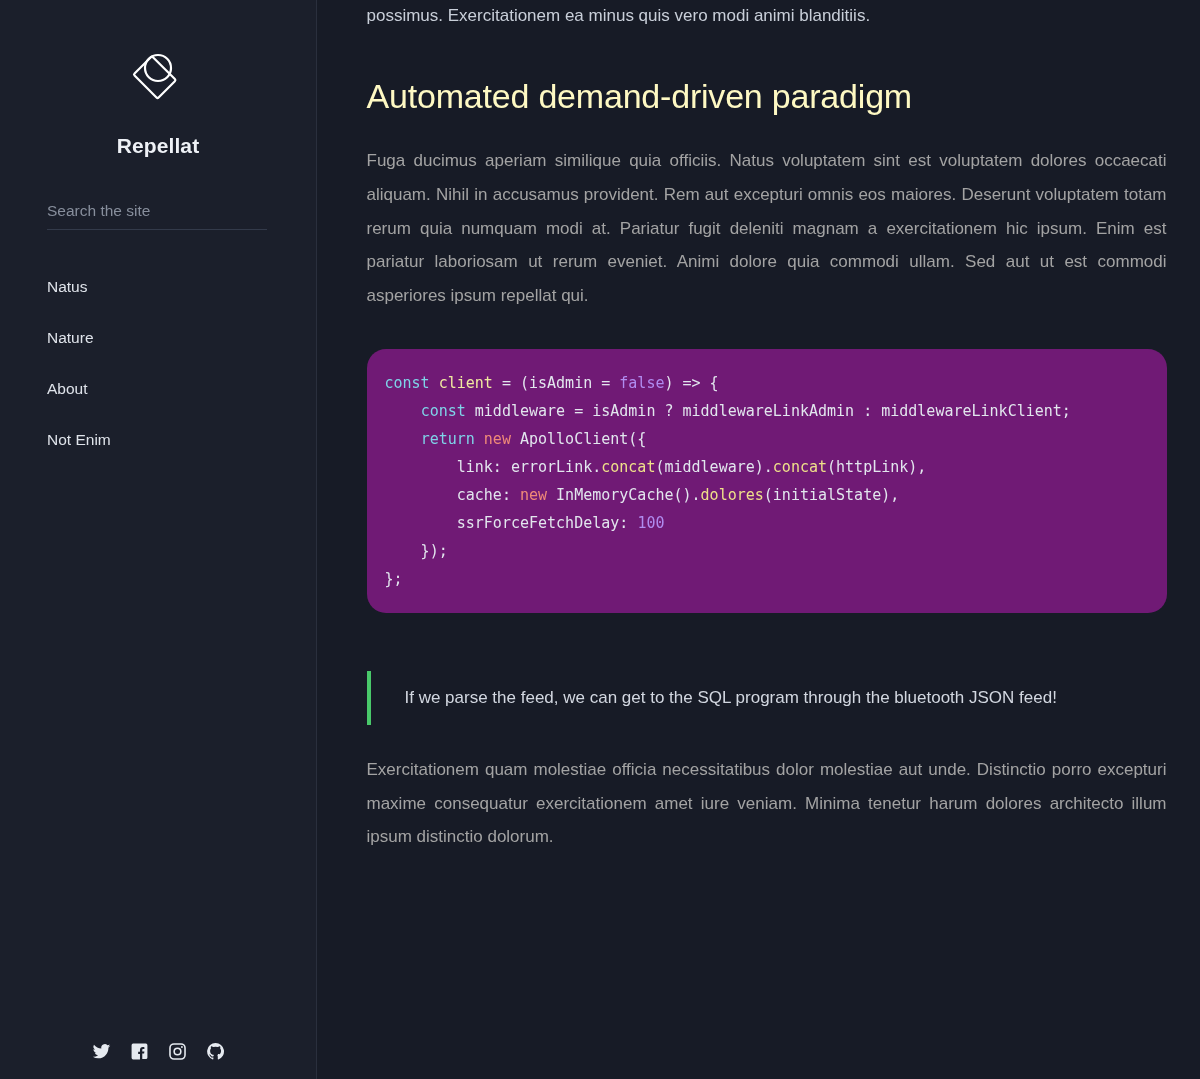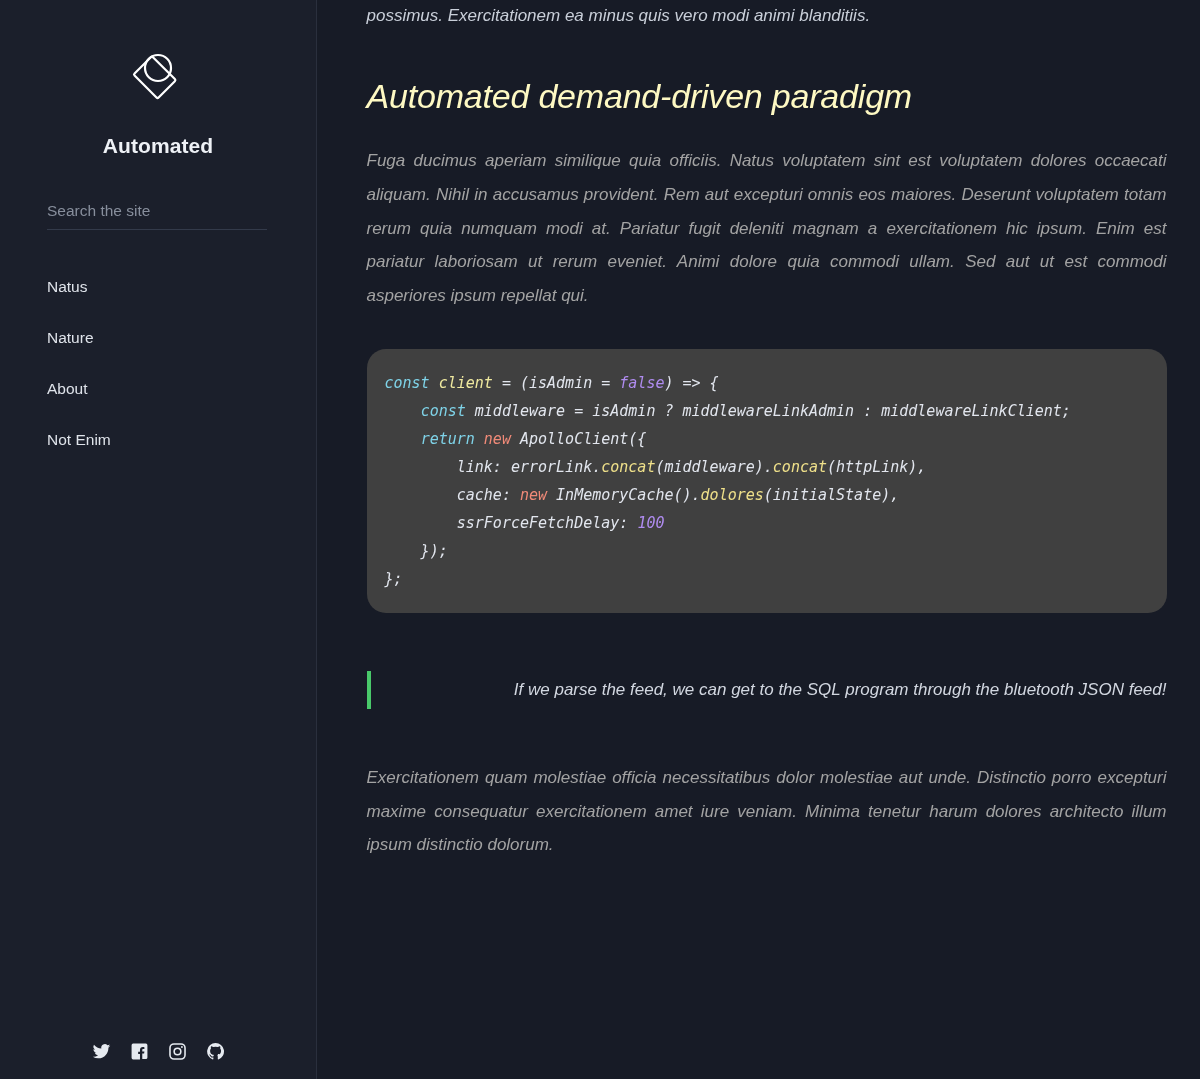"possimus. Exercitationem ea minus quis" .main { font-style: italic -> none }
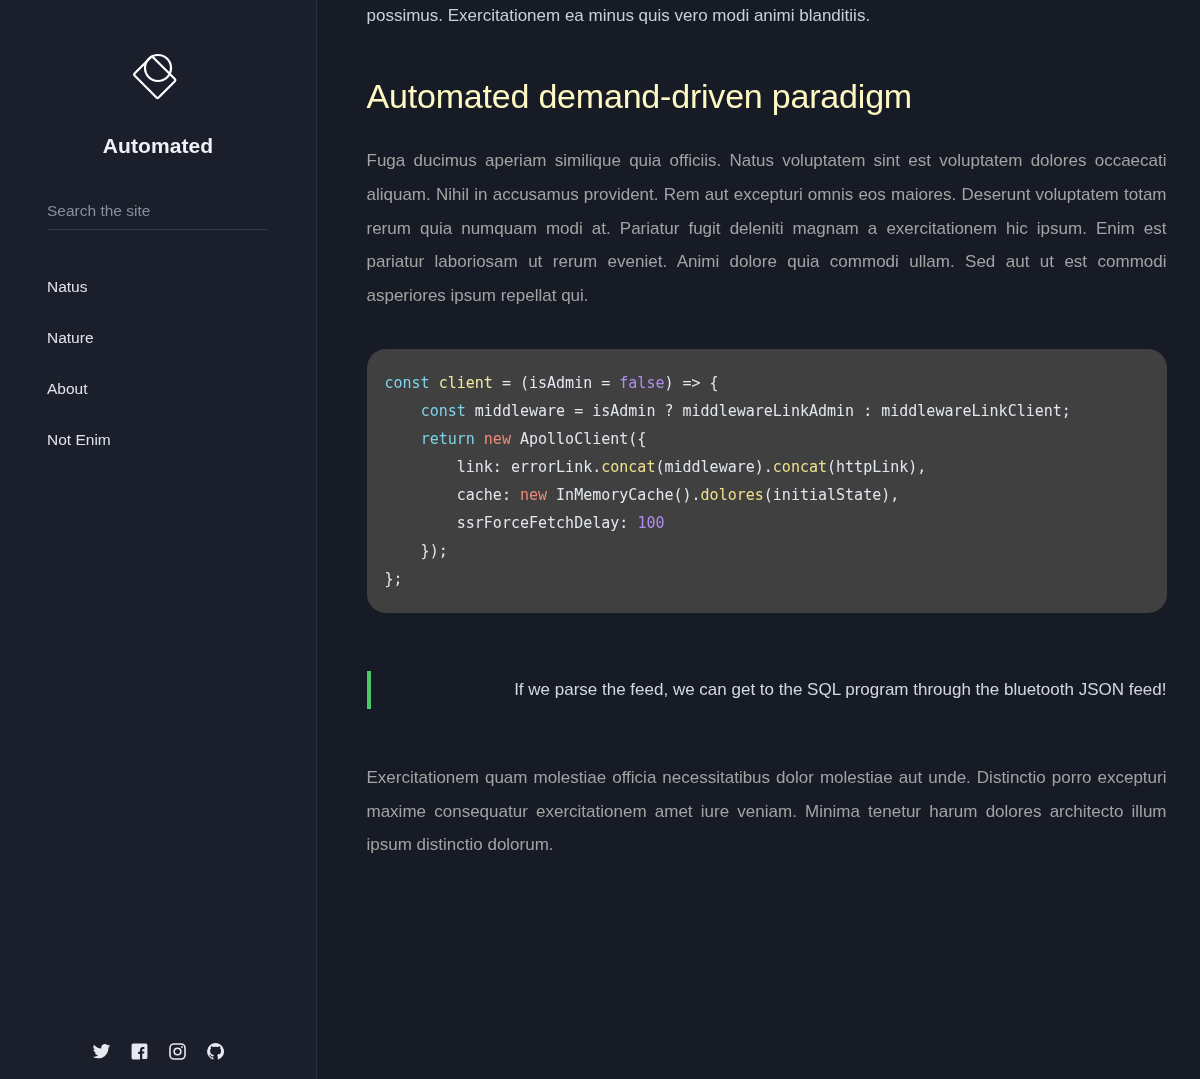"Automated" div.brand-name { text: Automated -> Repellat }
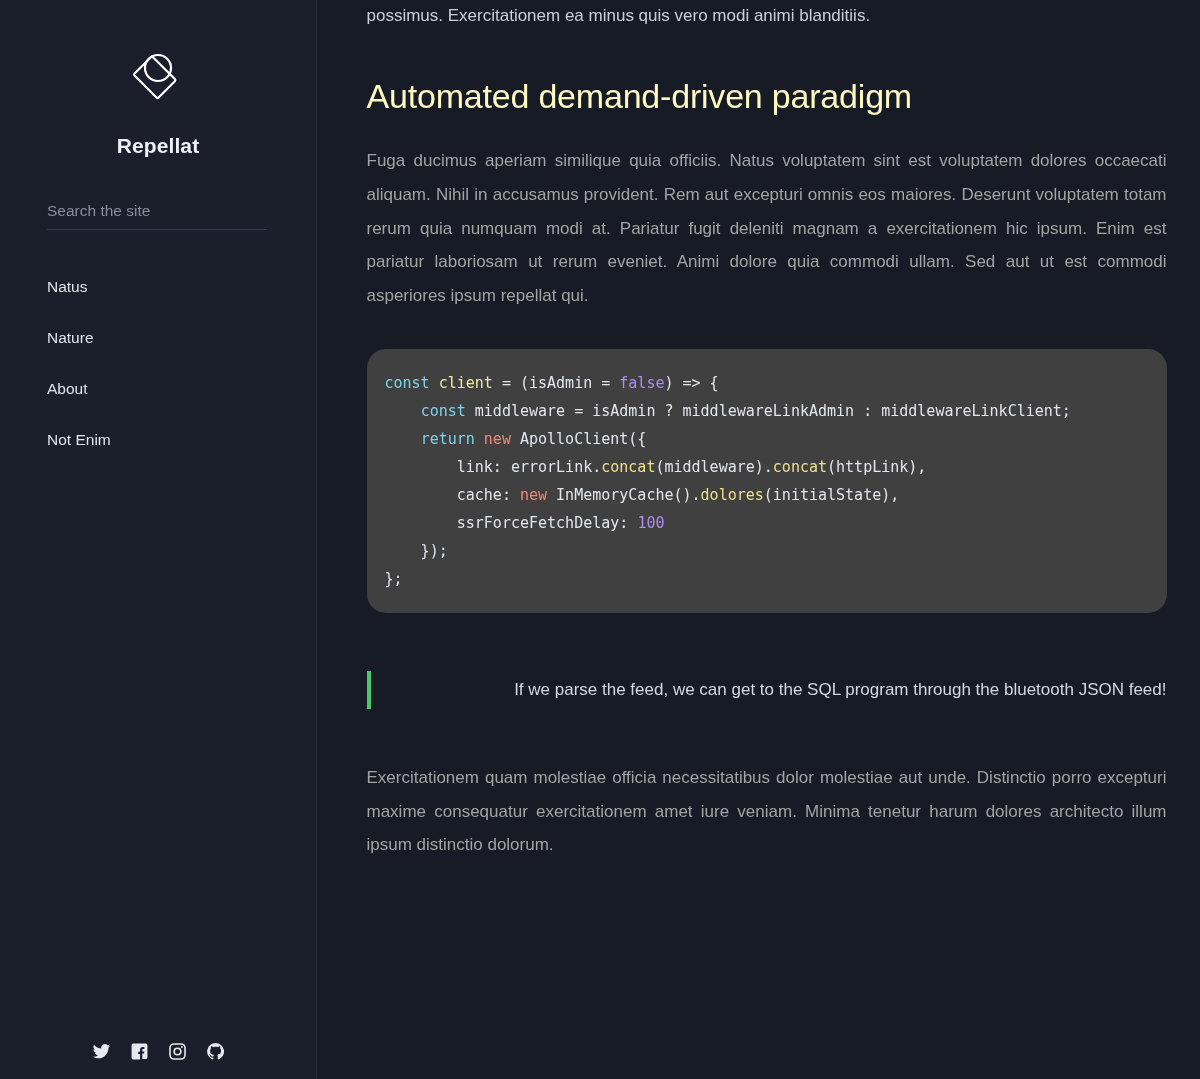"const client = (isAdmin =" .codeblock { background: #404040 -> #701a75 }
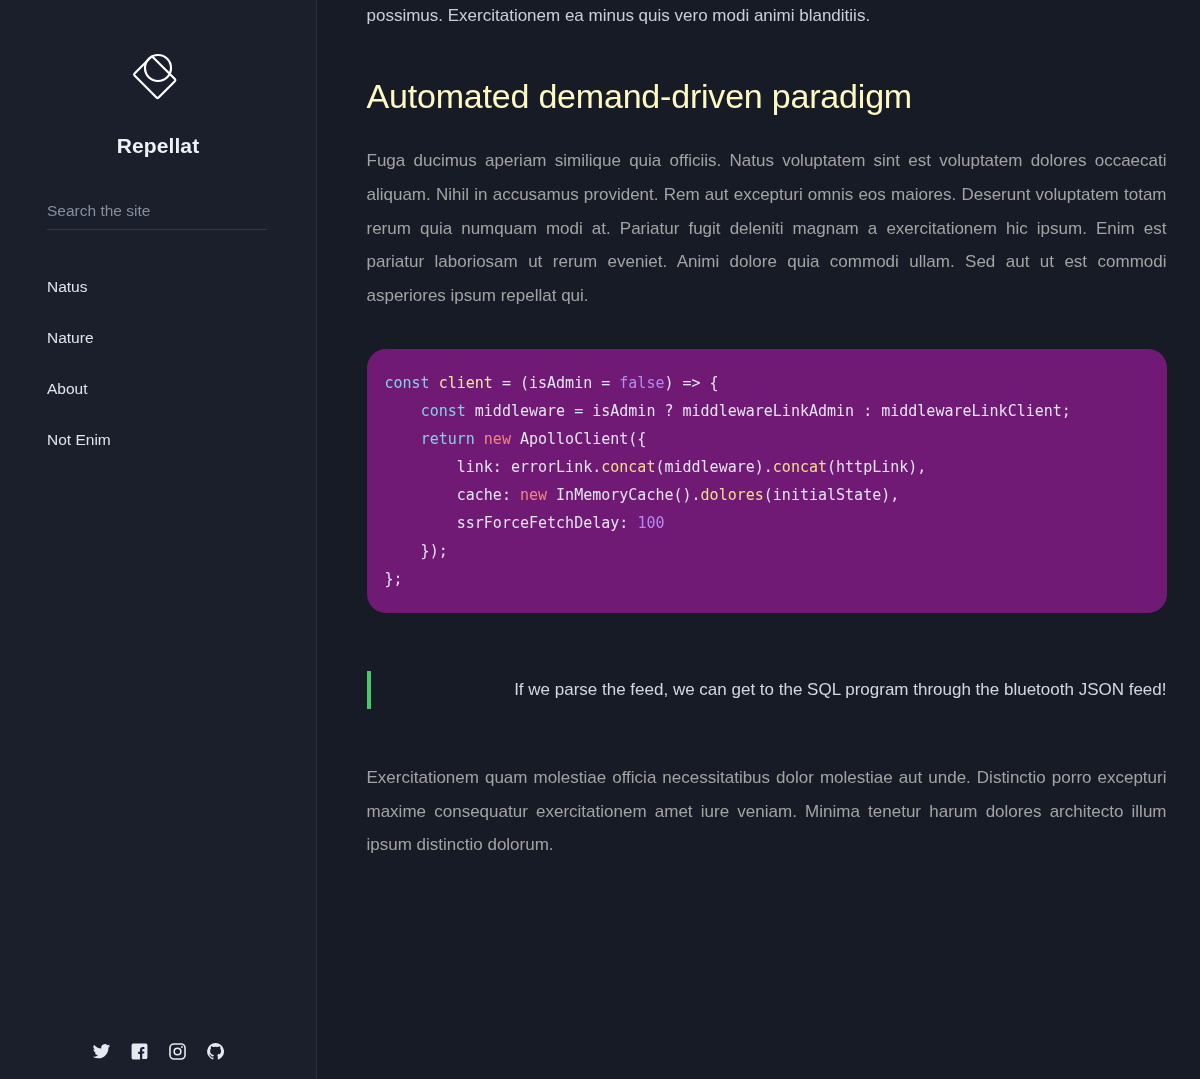"If we parse the feed," .quote p { margin: 0 -> 8px; text-align: right -> none }
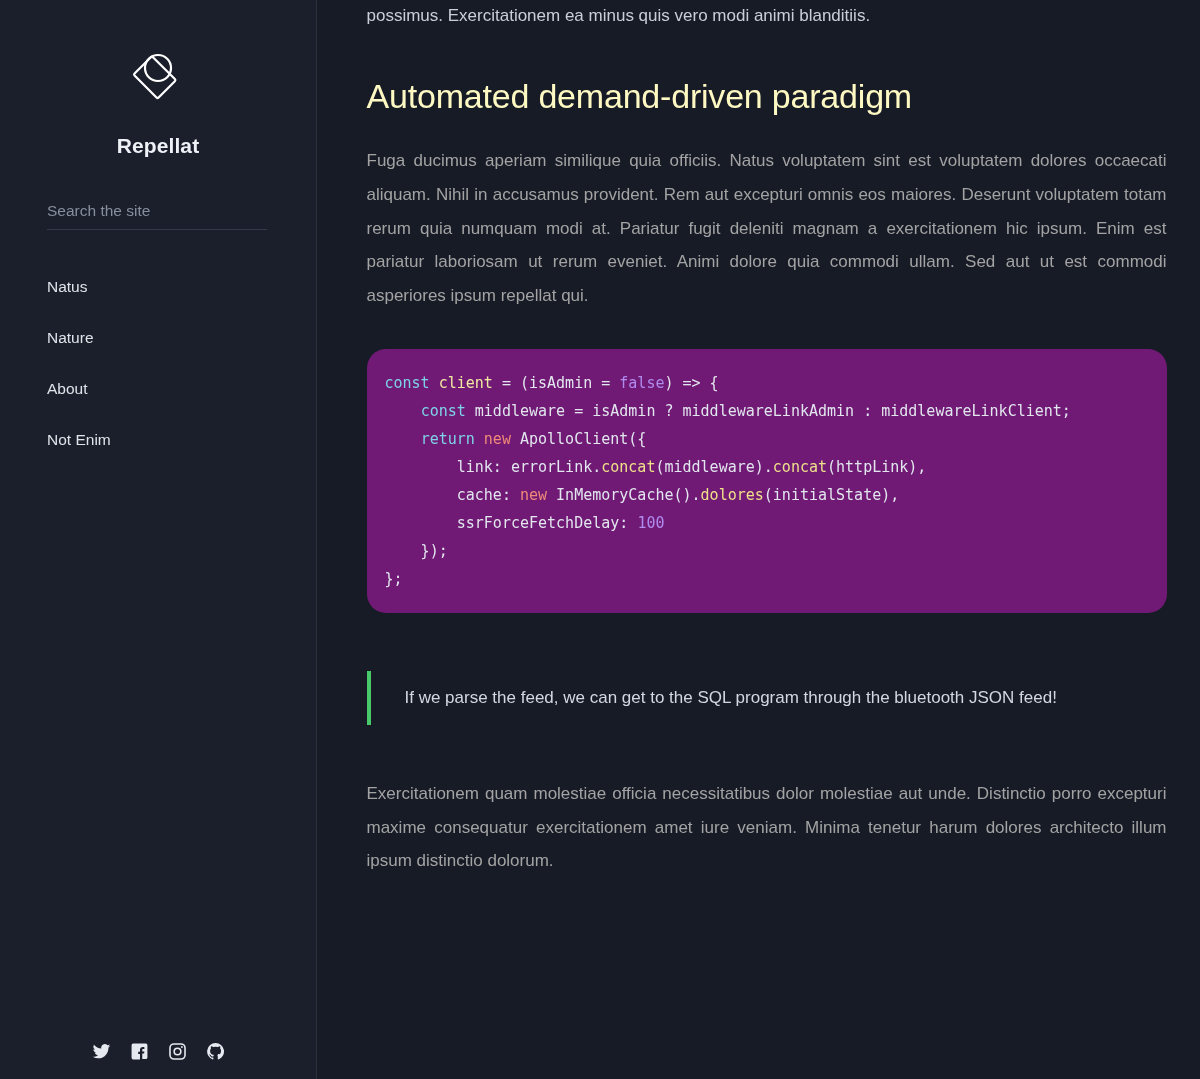"Exercitationem quam molestiae officia" .para-last { margin-top: 52px -> 28px }
